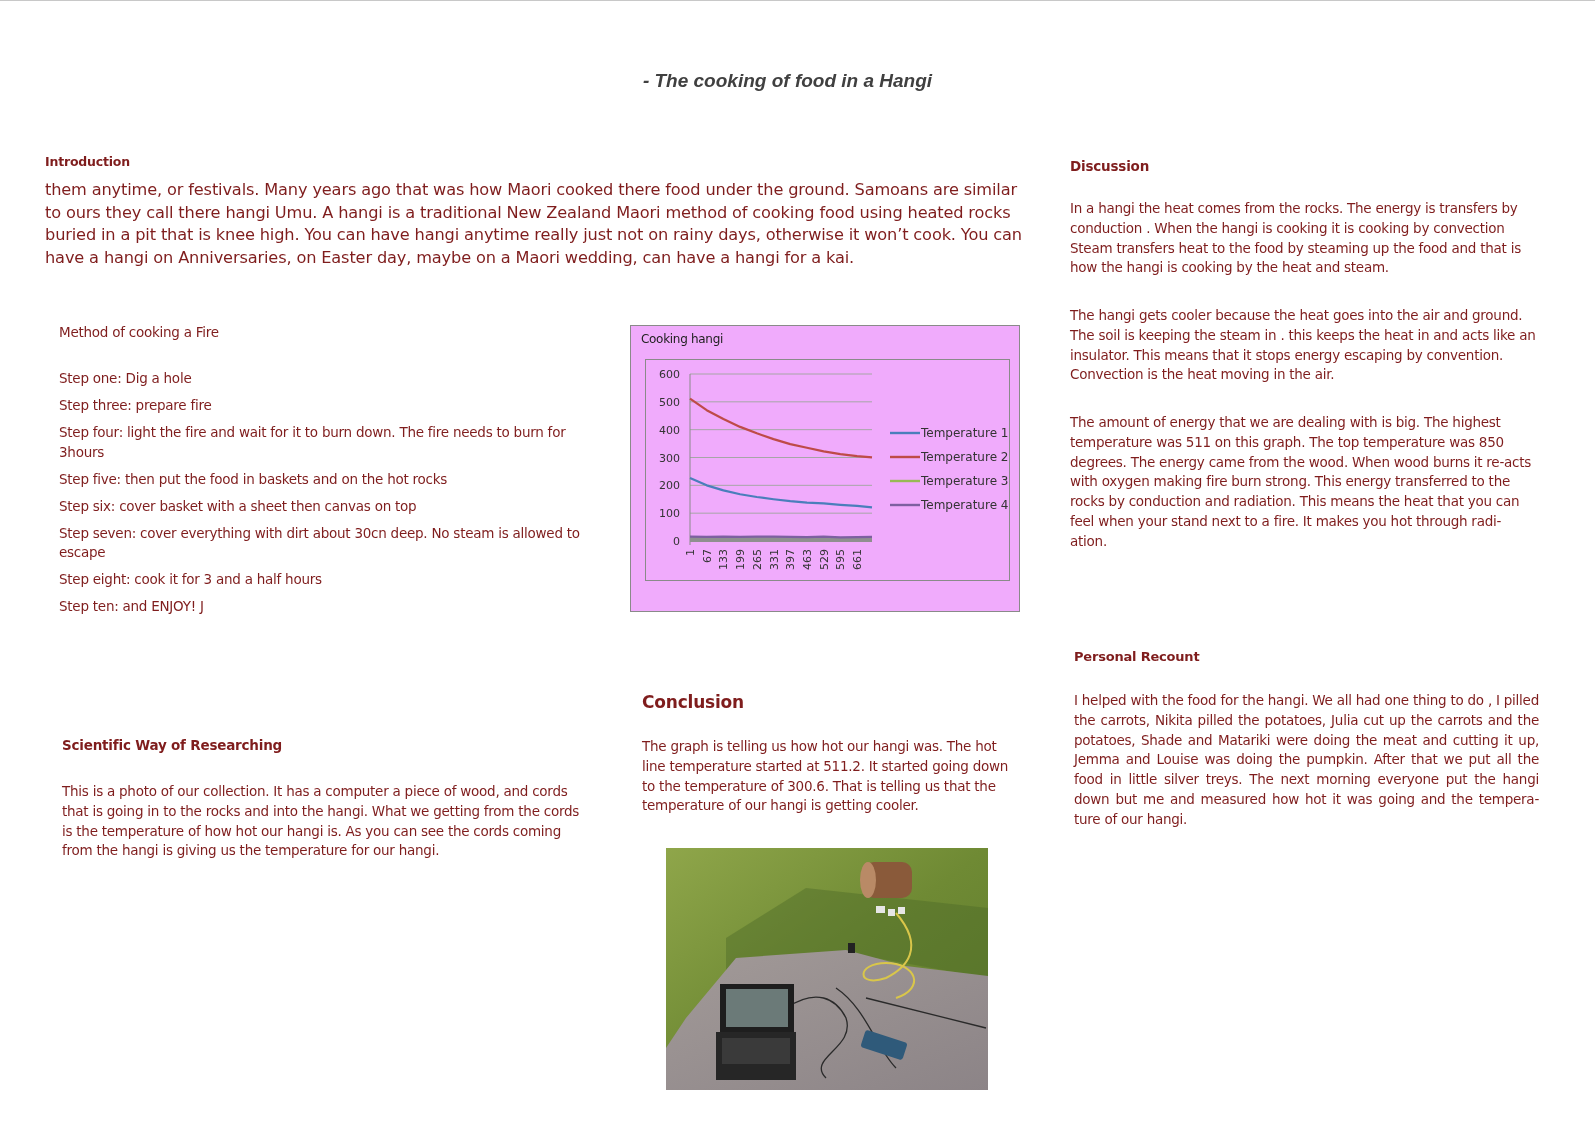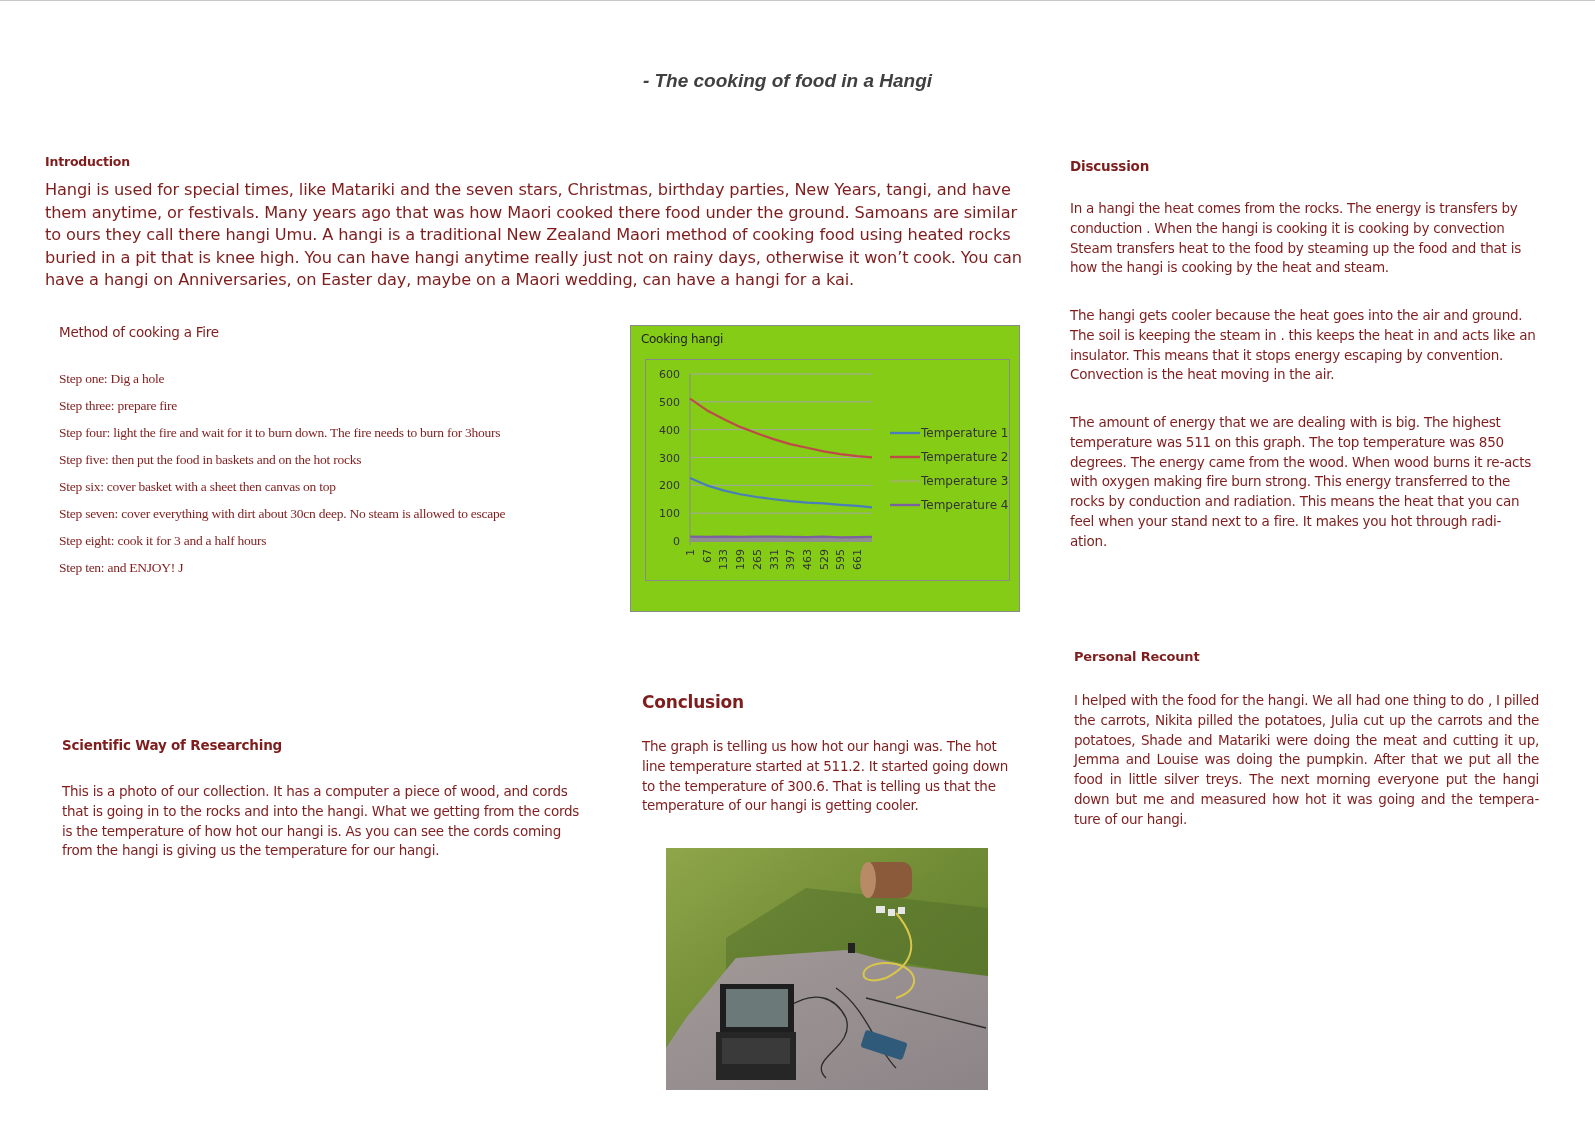"Hangi is used for special" div { html: <div>Hangi is used for special times, like Matariki and the seven stars, Christmas, birthday parties, New Years, tangi, and have</div> -> none }
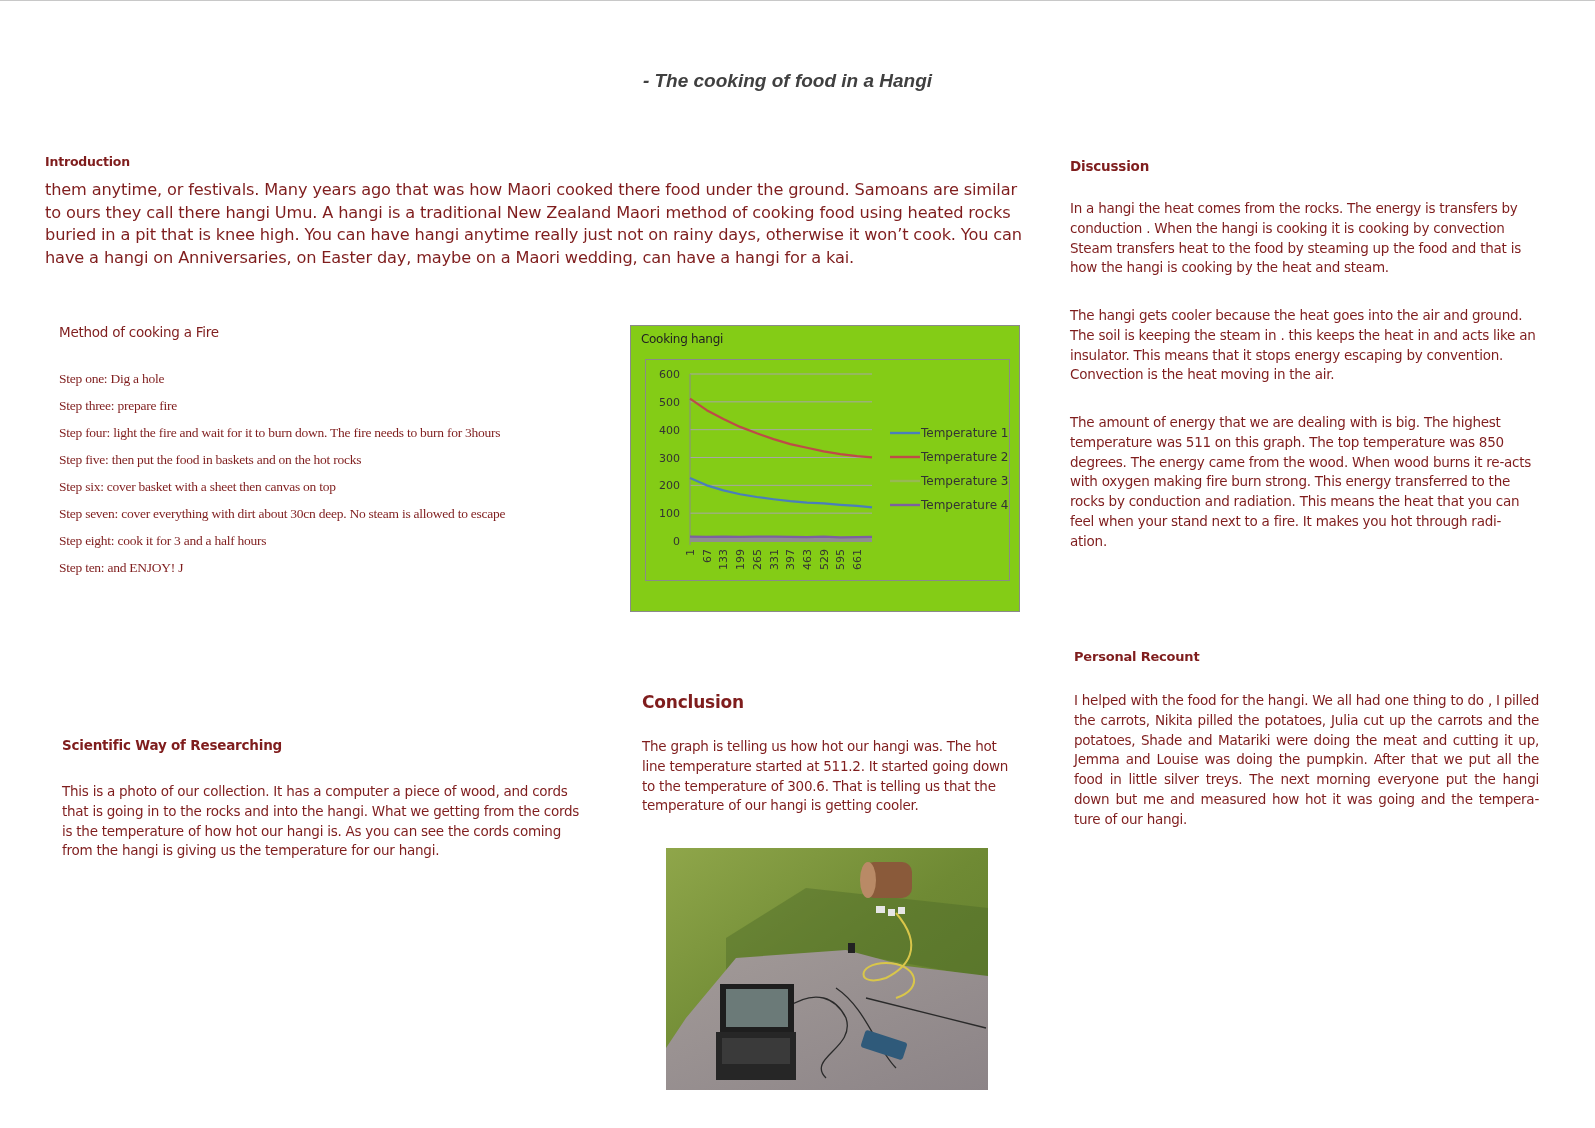"Cooking hangi" .chart-frame { background: #84cc16 -> #f0abfc }
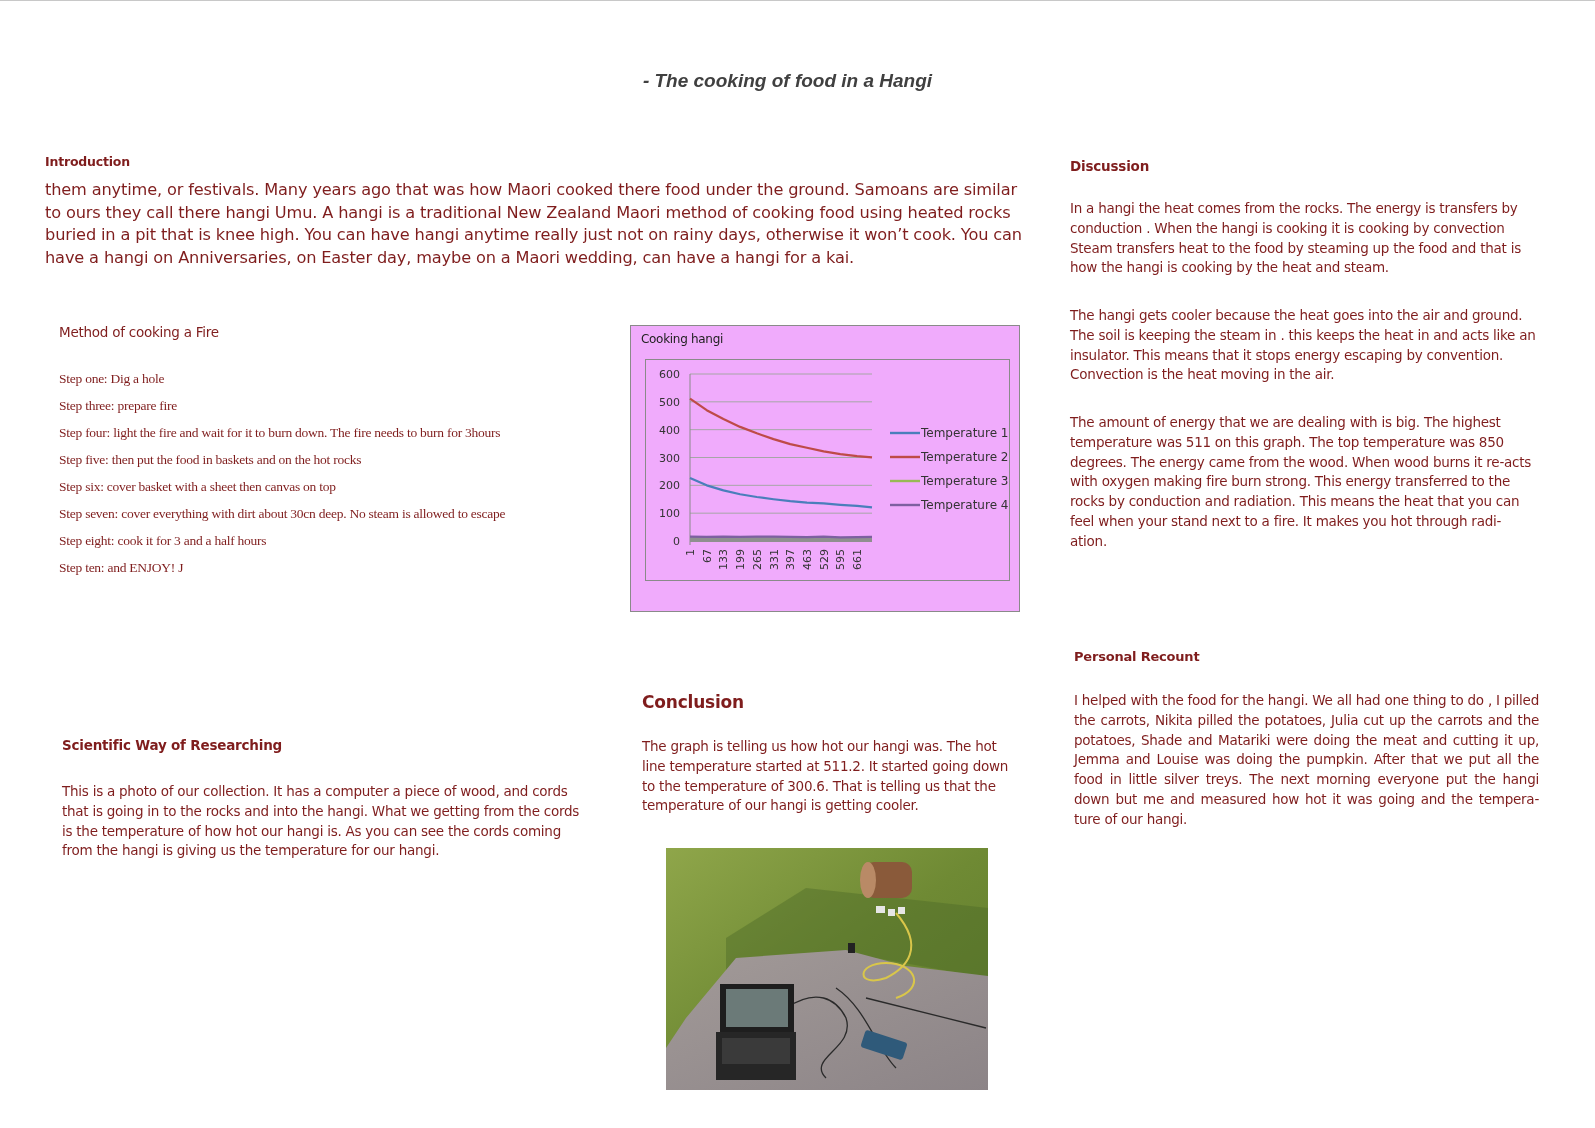"Step one: Dig a hole" .step { font-family: Liberation Serif, serif -> none }
